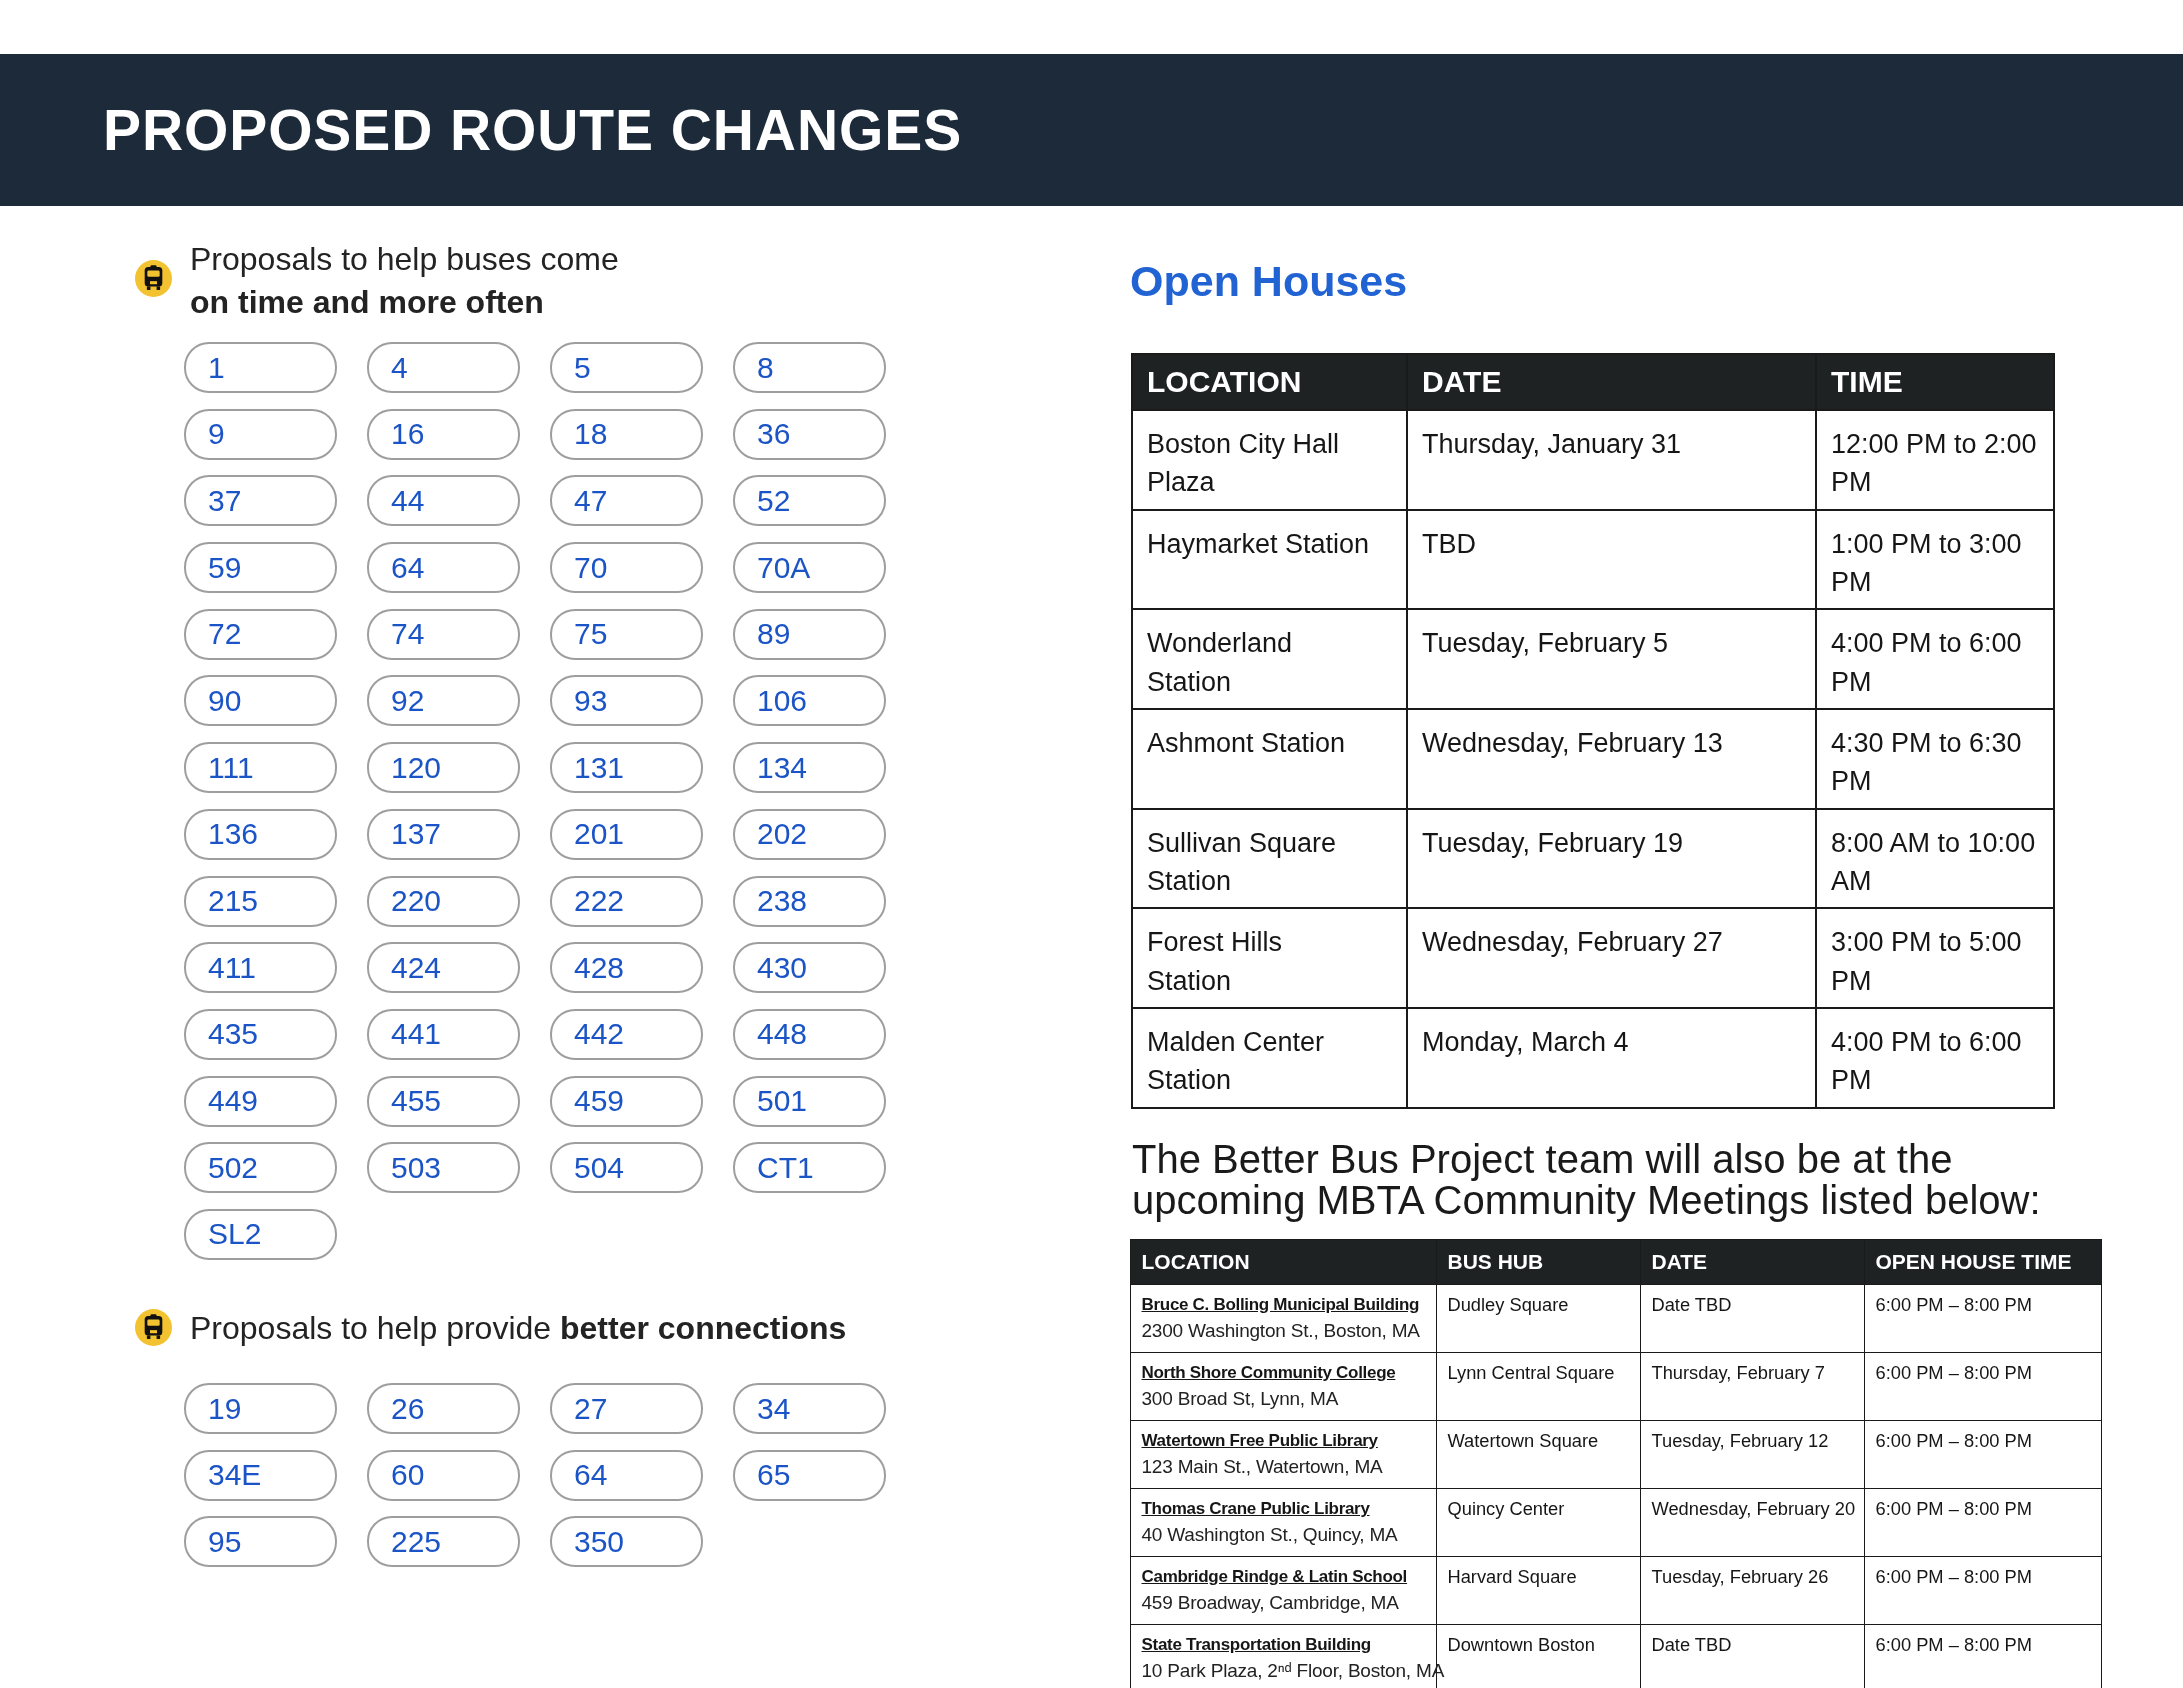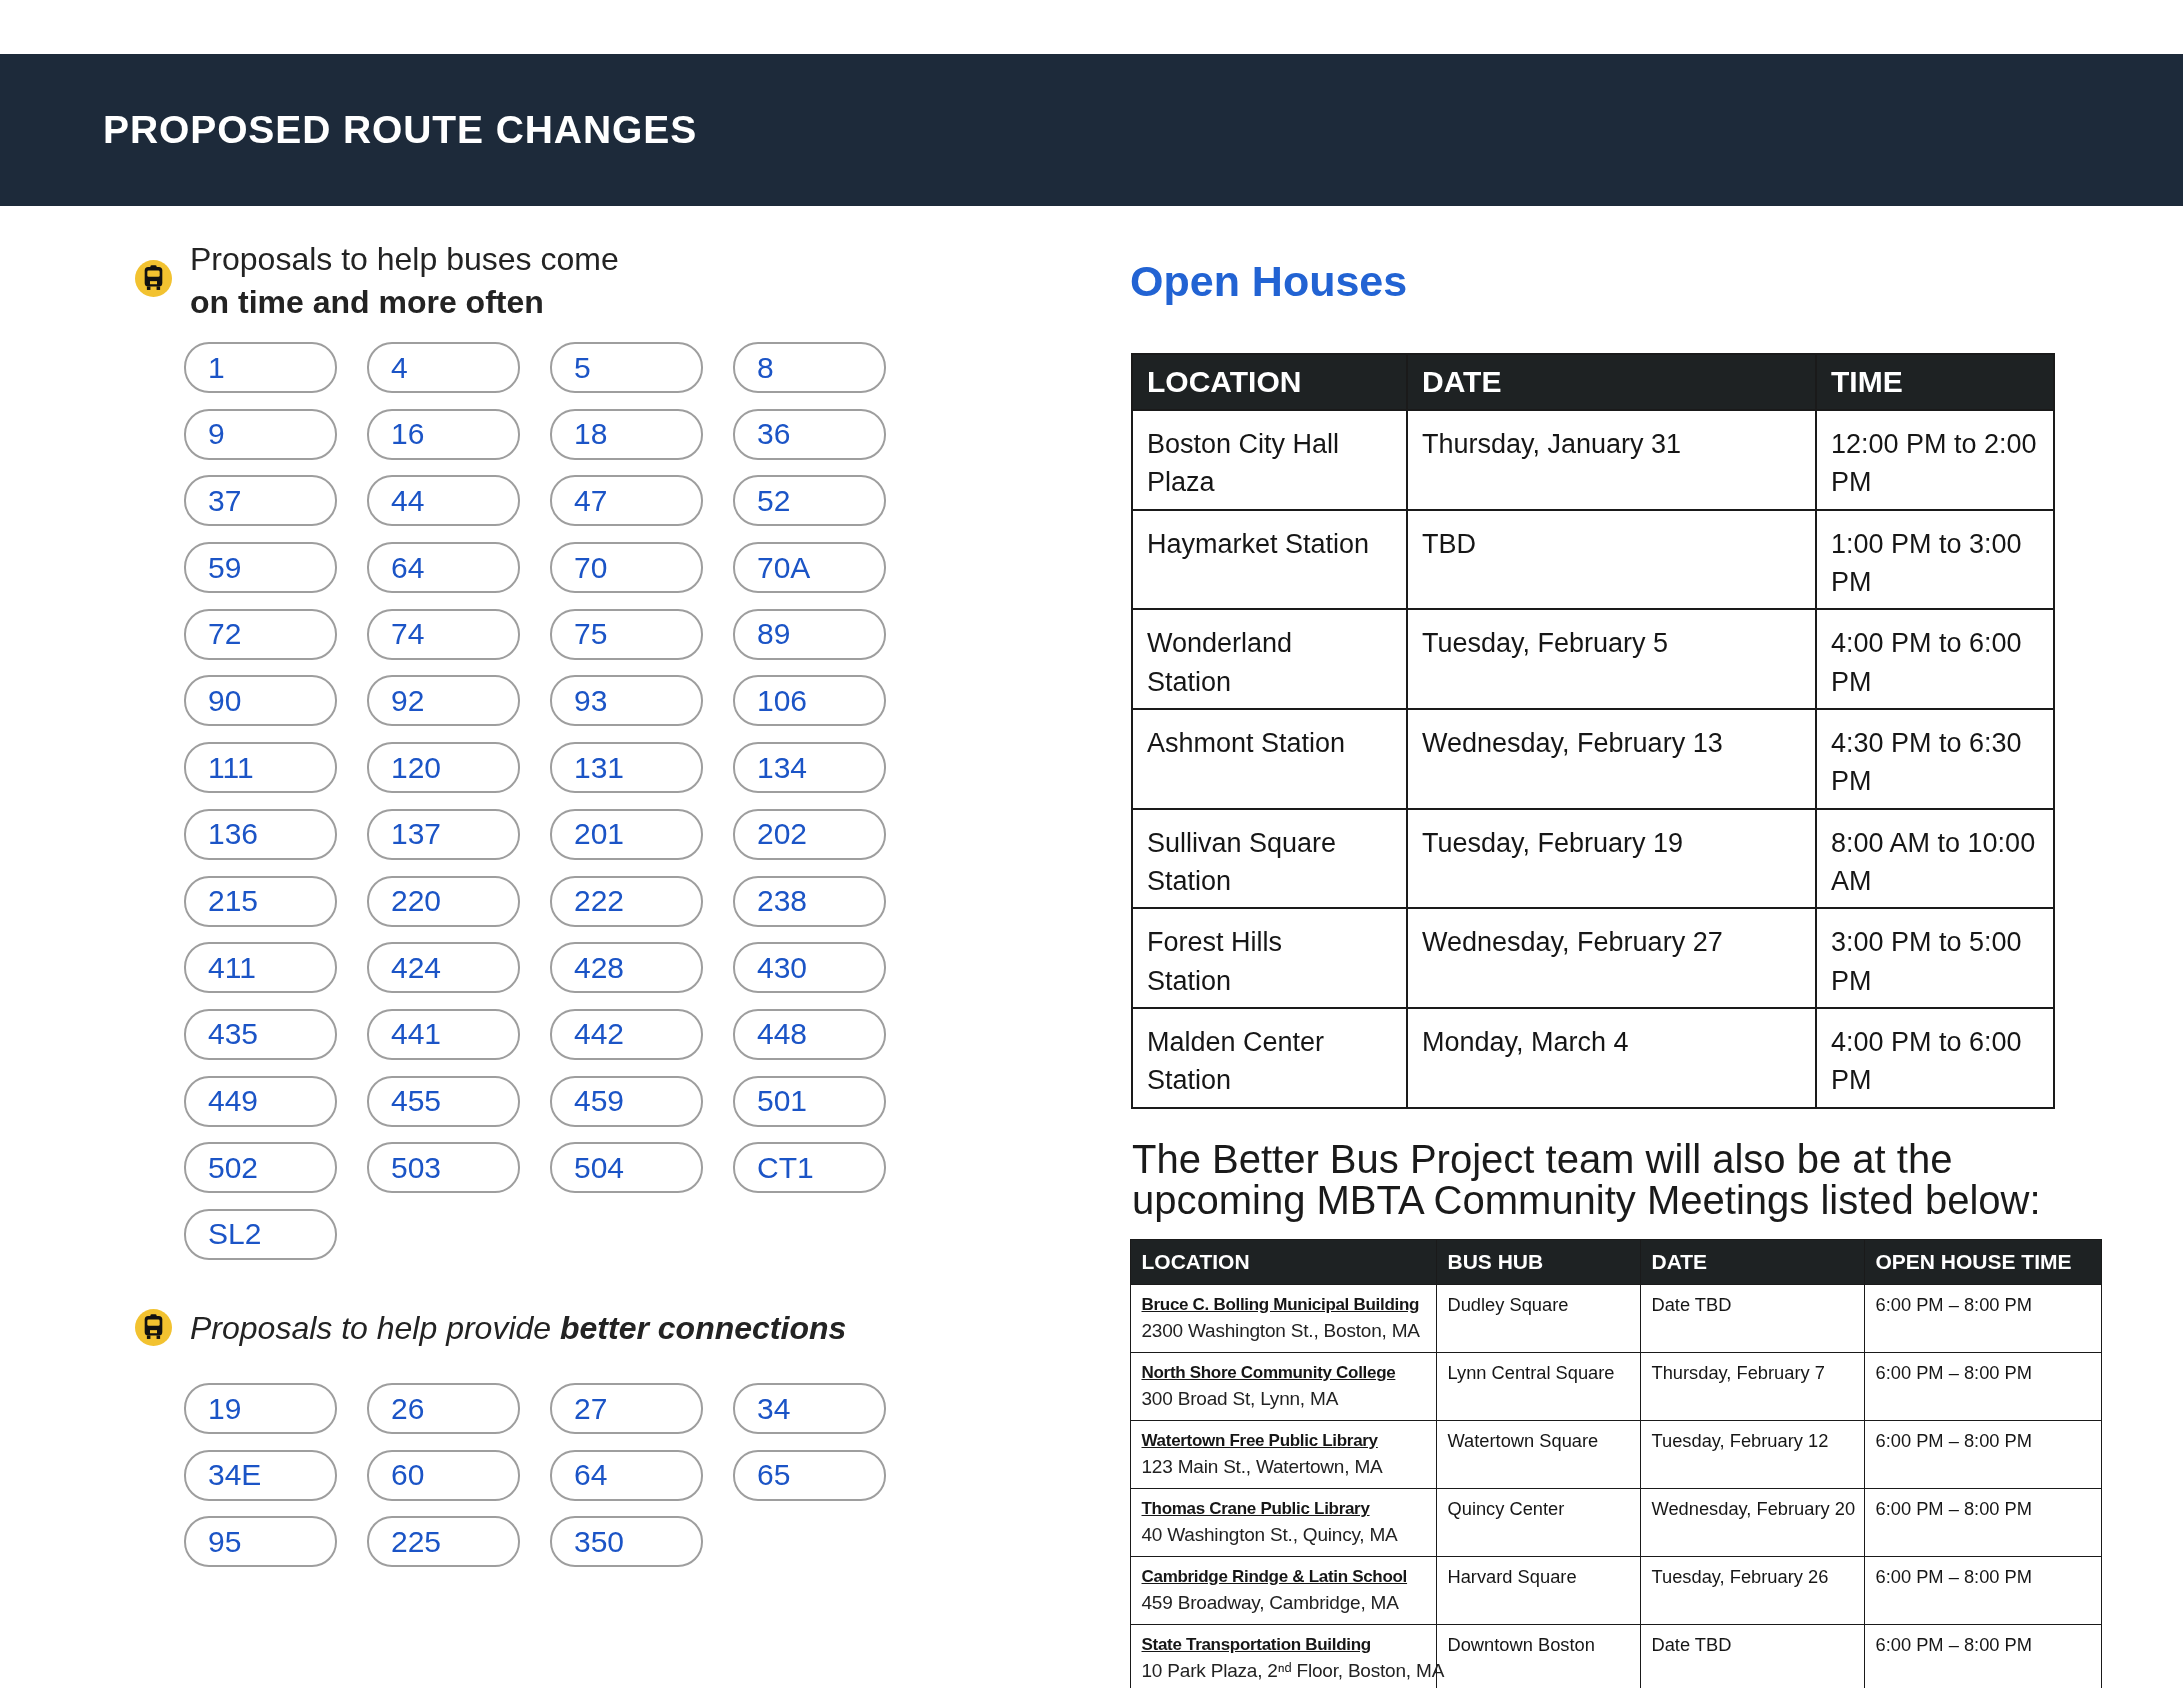"PROPOSED ROUTE CHANGES" .topbar .bar-title { font-size: 39px -> 57px }
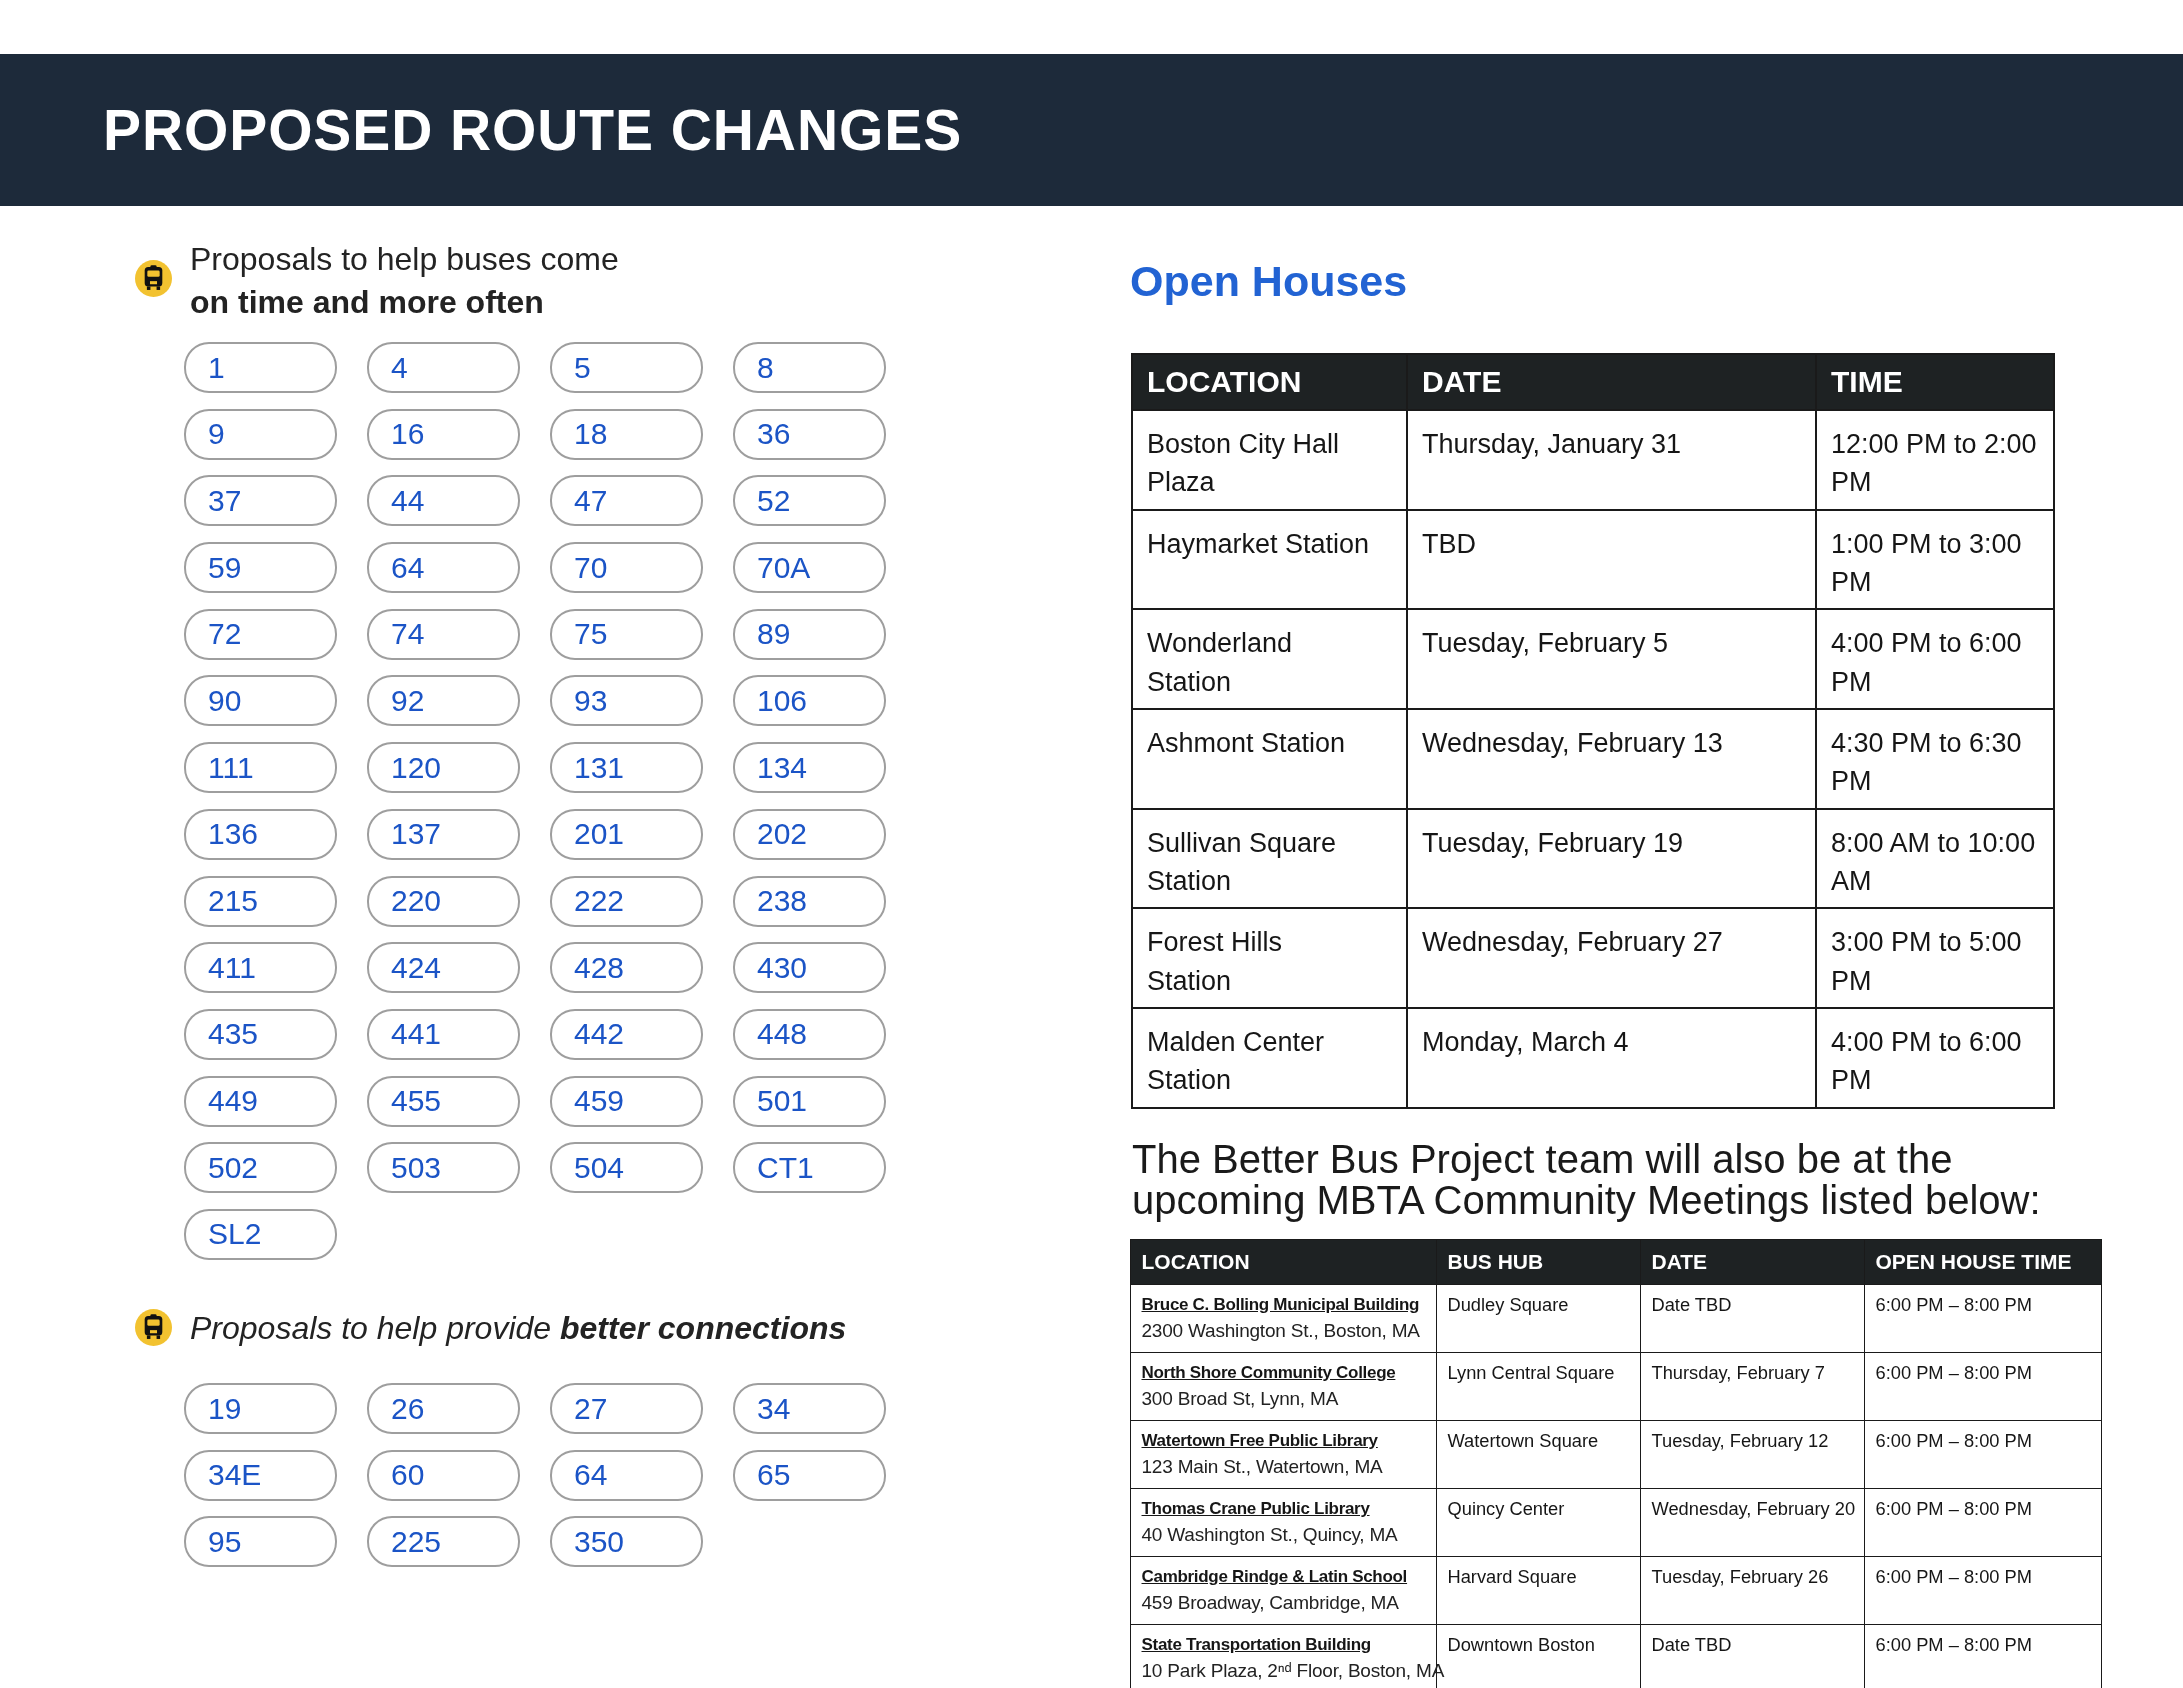"Proposals to help provide better" div.lede { font-style: italic -> none }
